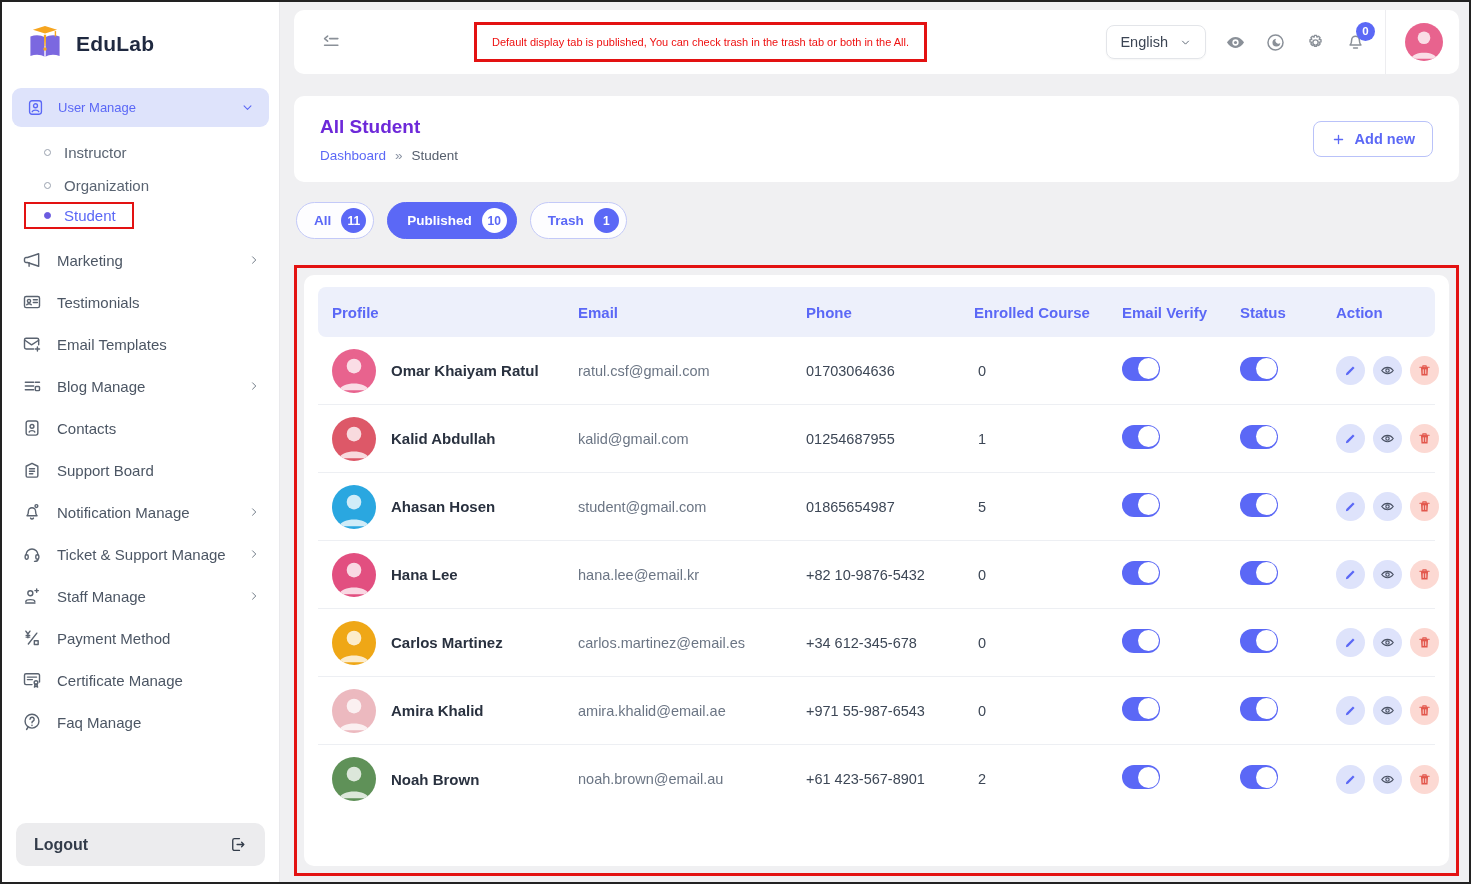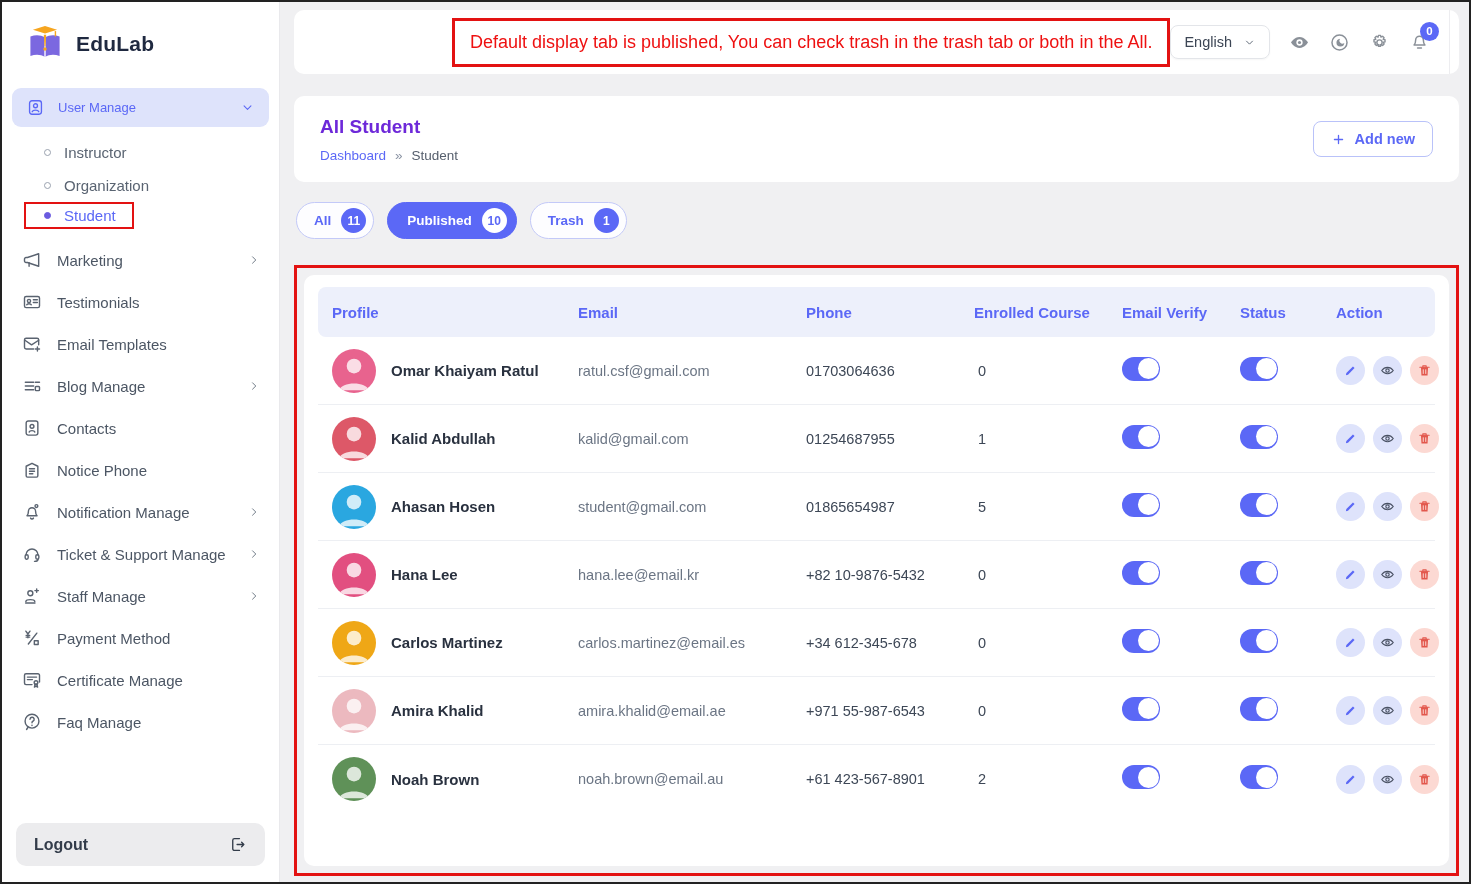"Default display tab is published," .annotation { font-size: 18px -> 11px }
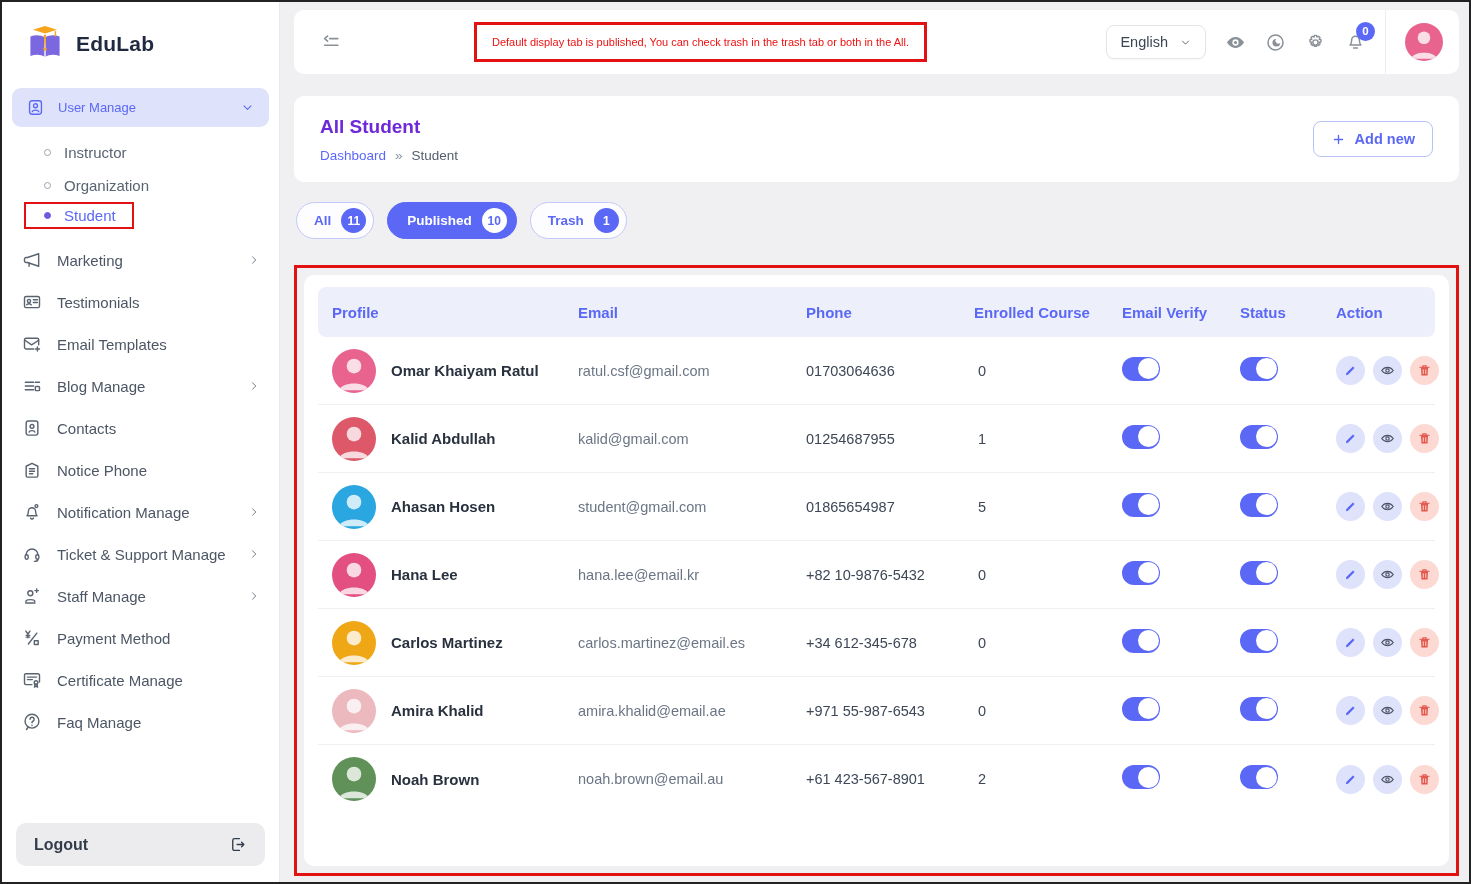"Notice Phone" span.nav-label { text: Notice Phone -> Support Board }
